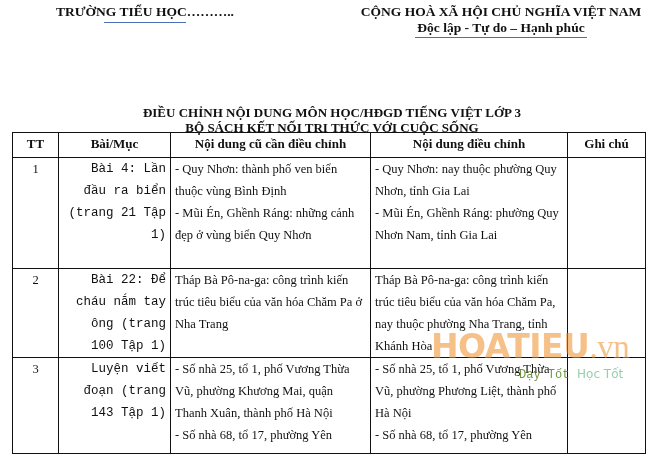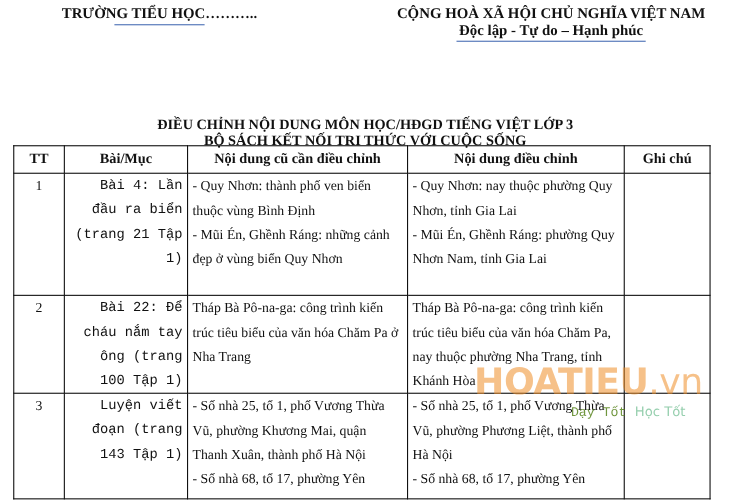".vn" .wm-logo .dom { font-family: none -> Liberation Serif, serif }
